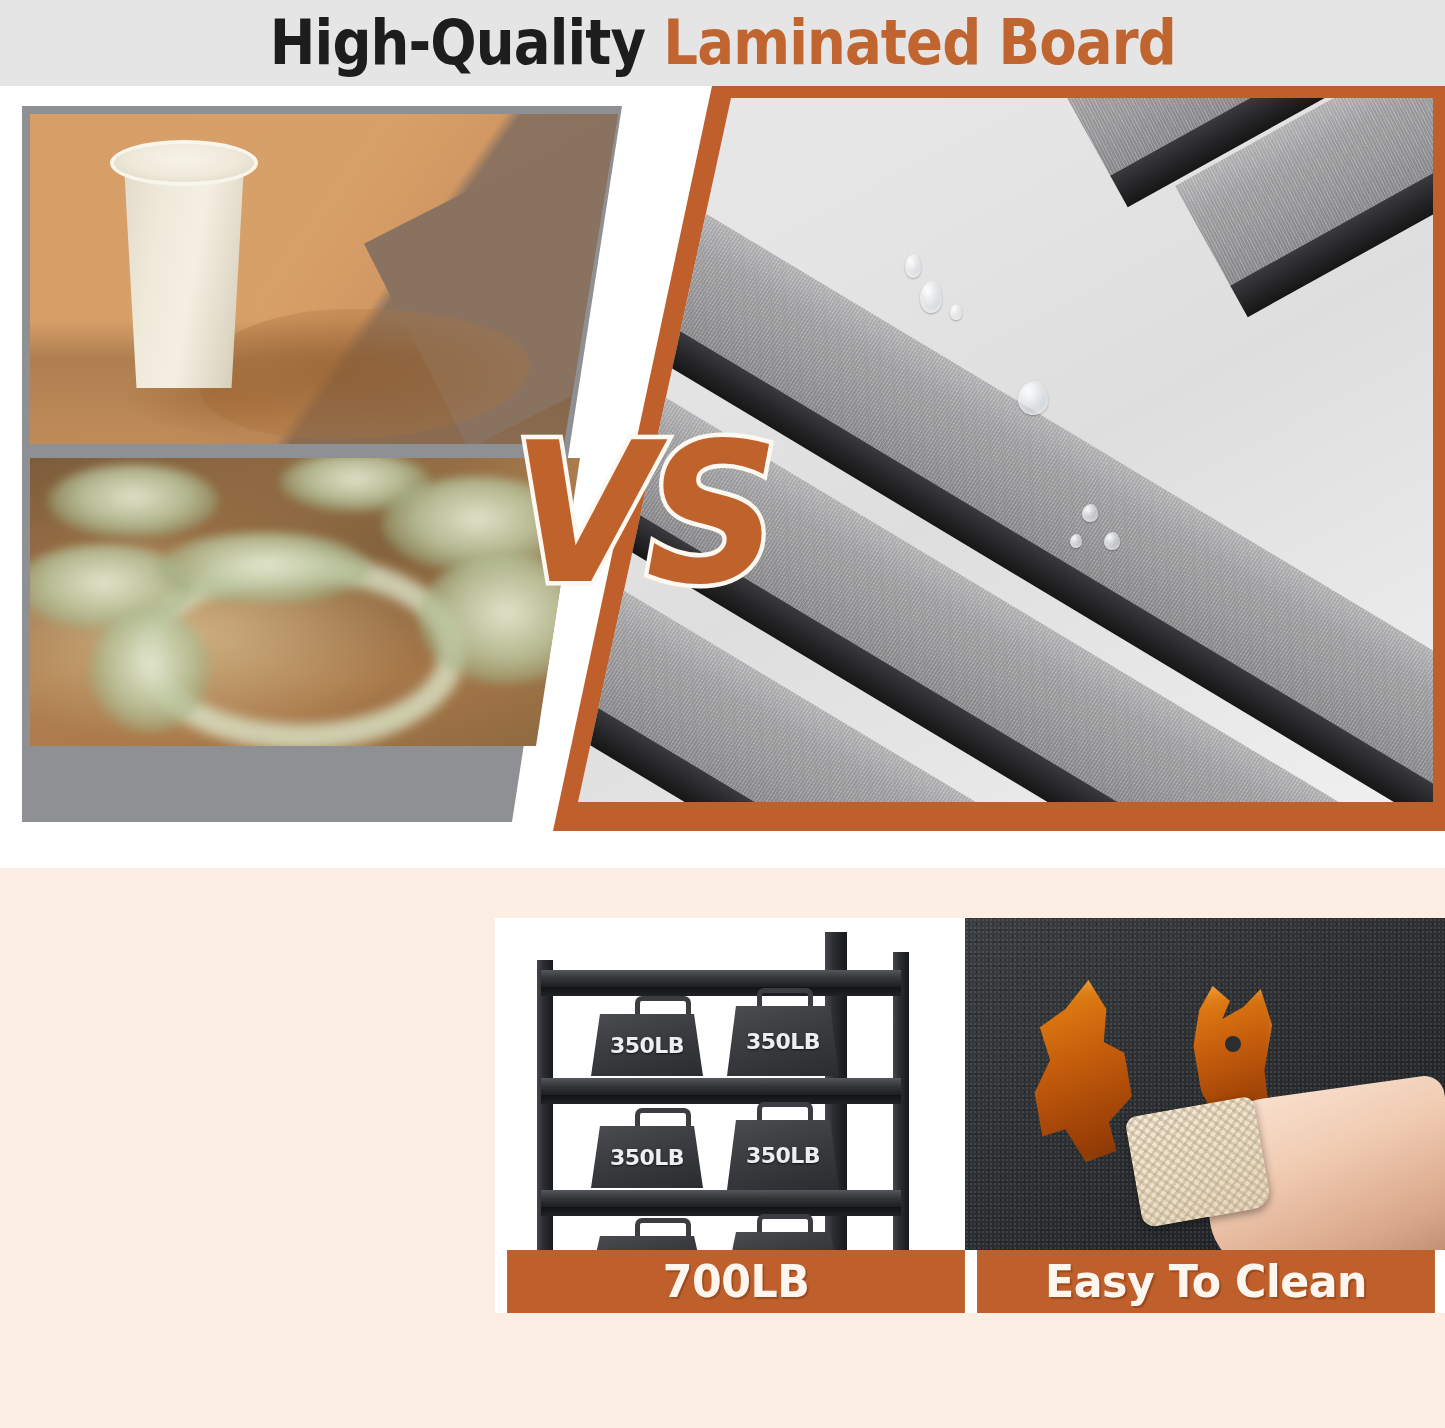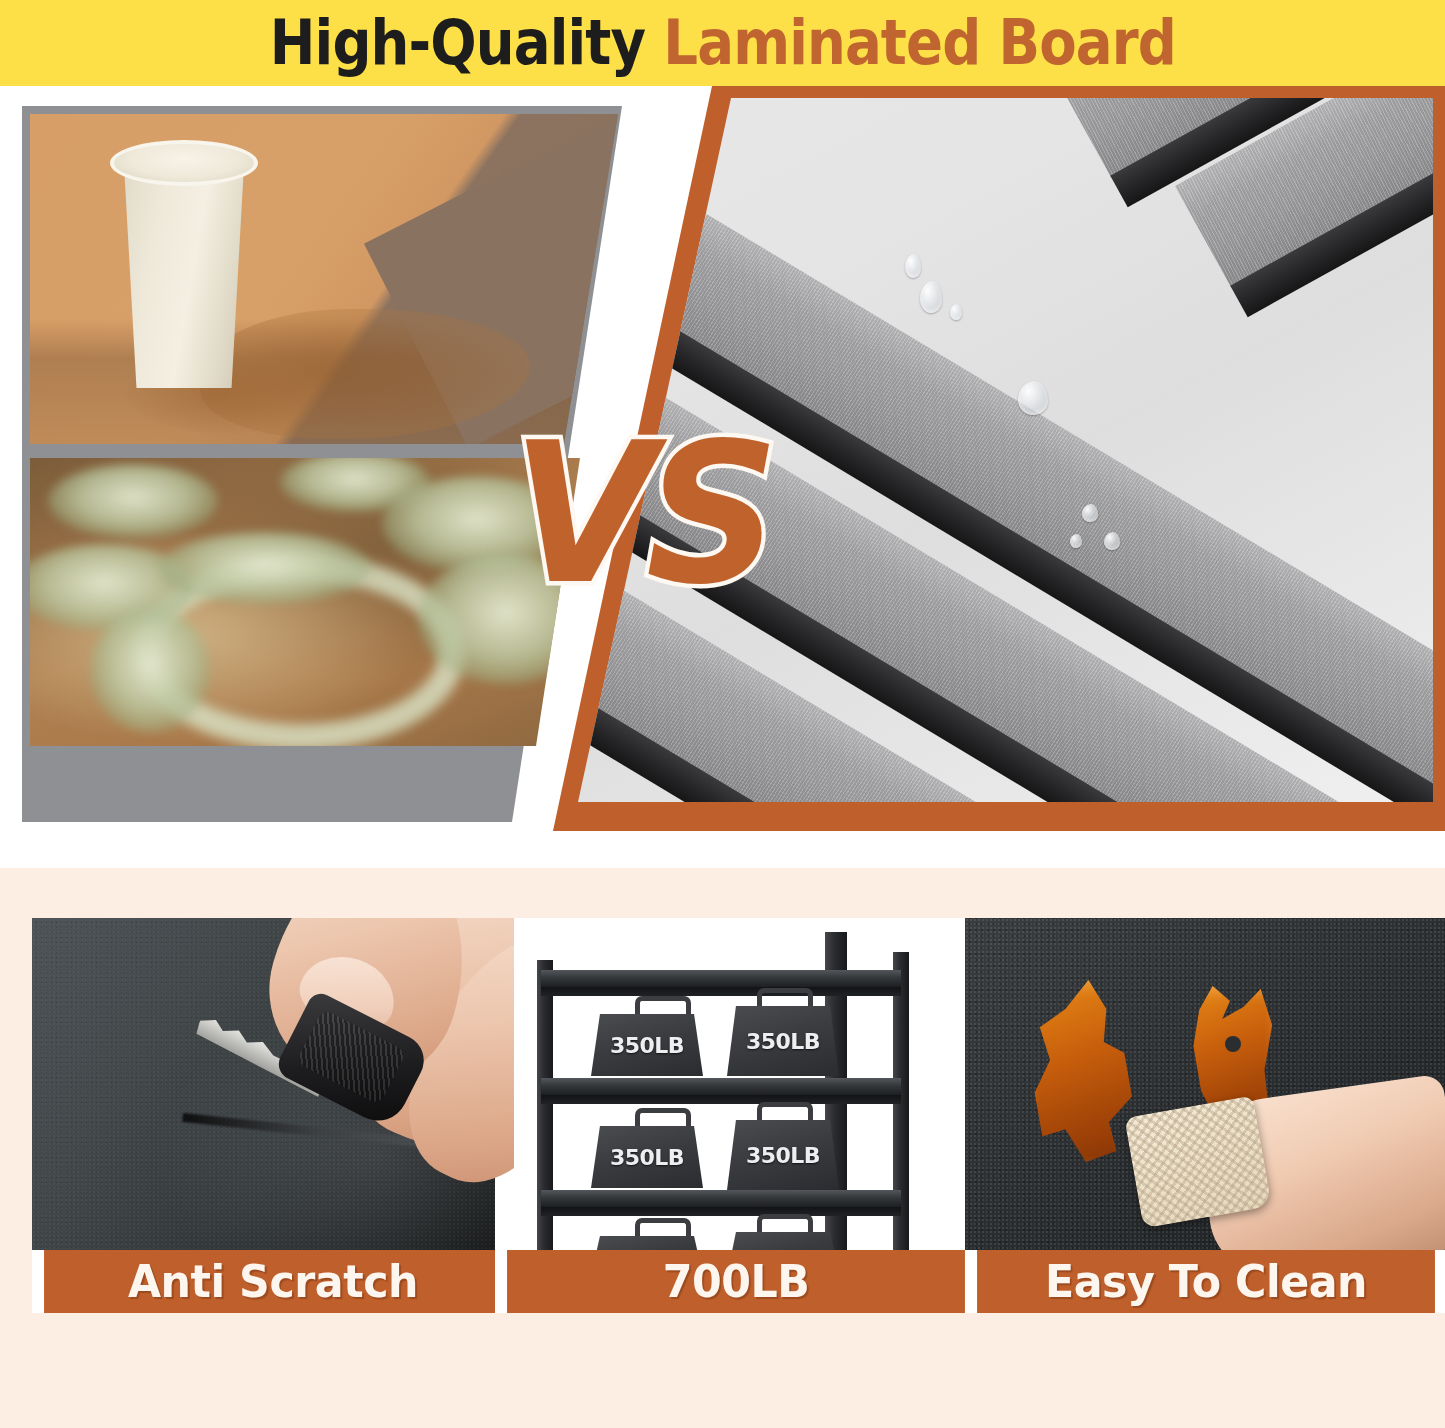"High-Quality Laminated Board" .header { background: #fde047 -> #e5e5e5 }
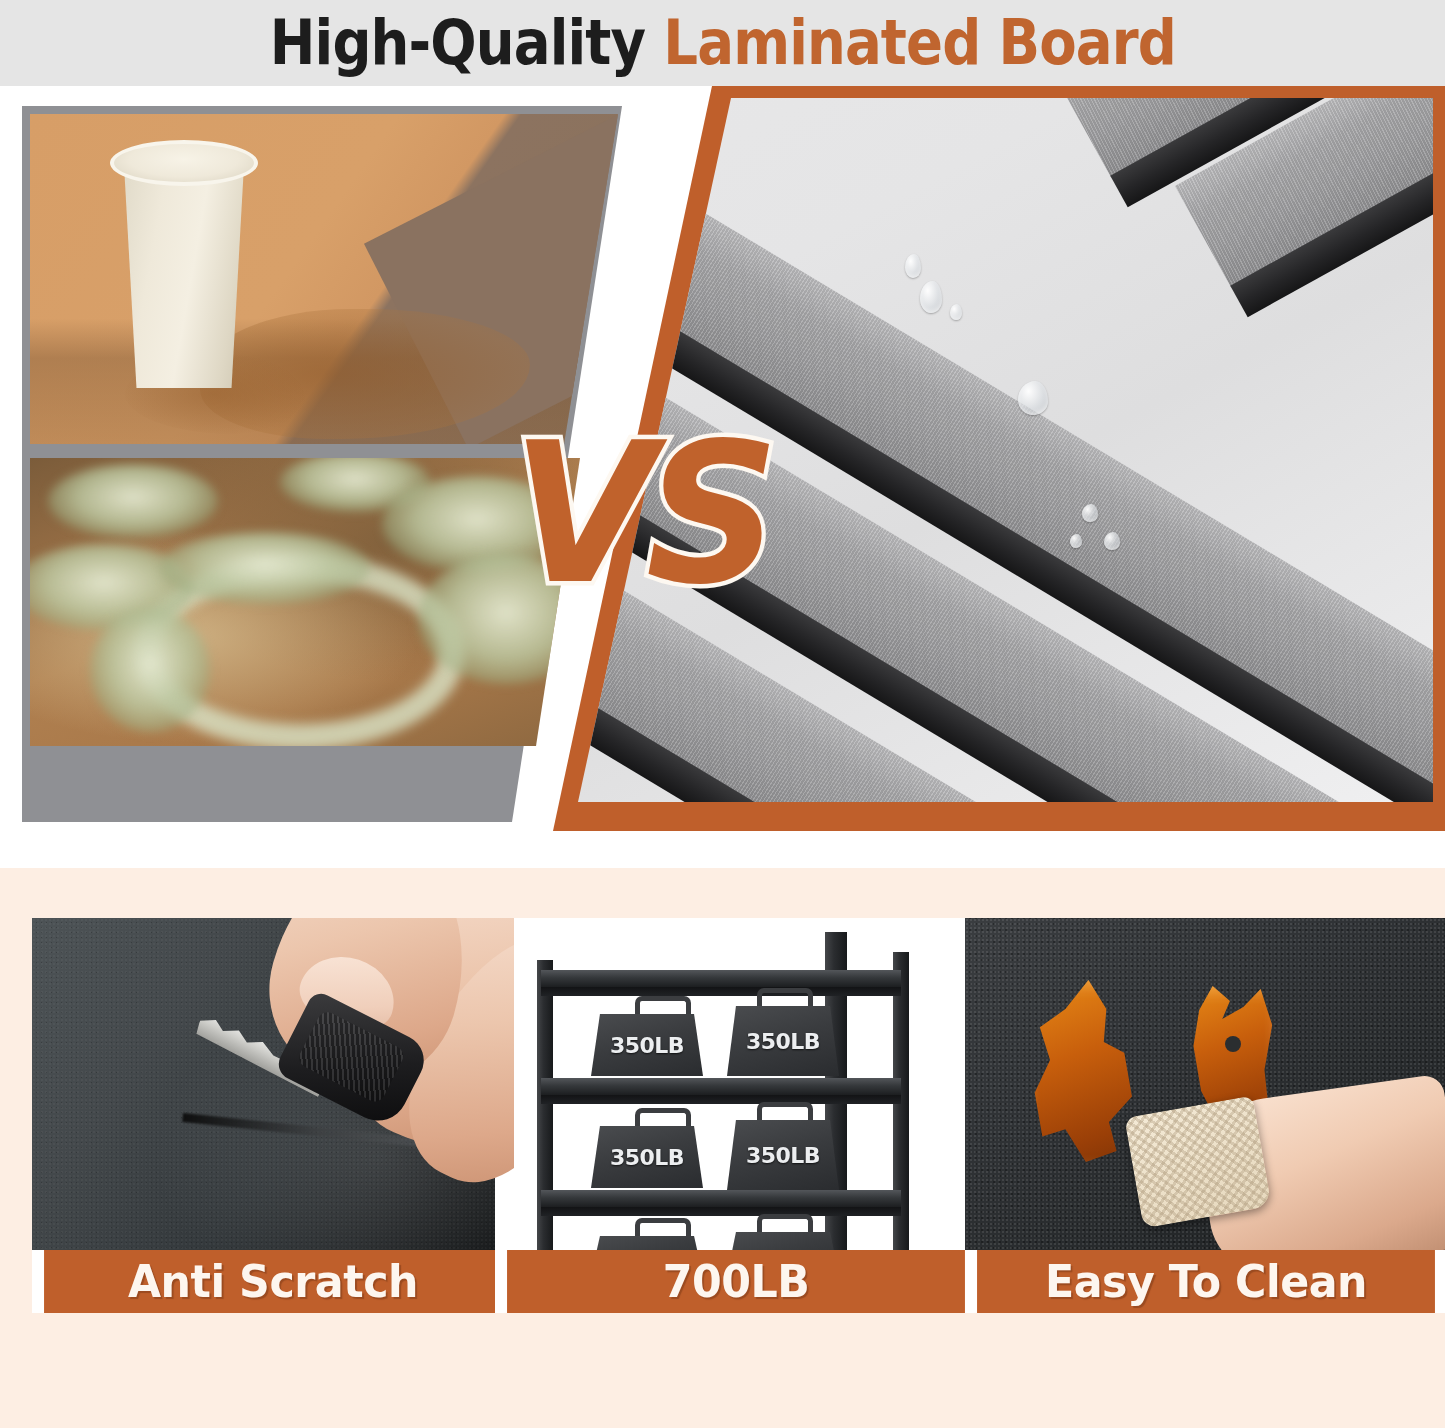"Anti Scratch" div.feat { html: <div> <div> <div></div> <div></div> <div></div> <div></div> <div></div> <div></div> <div></div> <div></div> </div> <div>Anti Scratch</div> </div> -> none }
